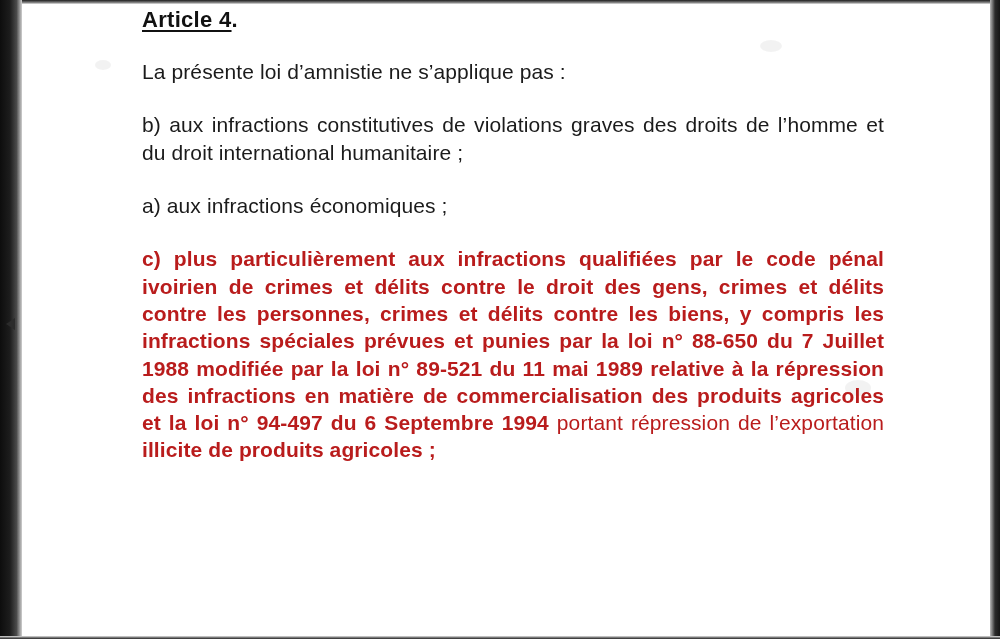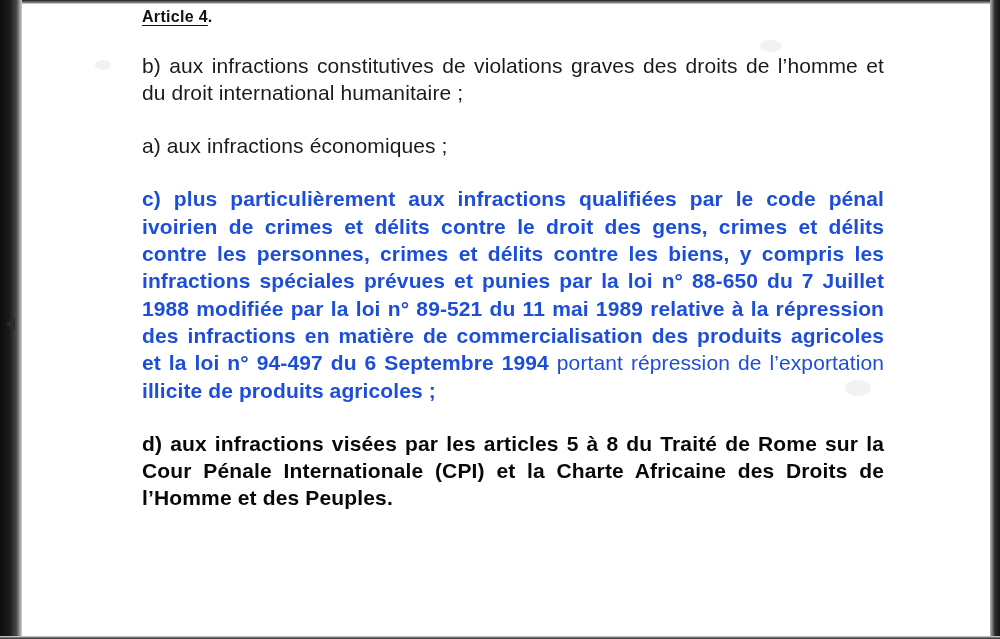"Article 4." .article-head { font-size: 16px -> 22px }
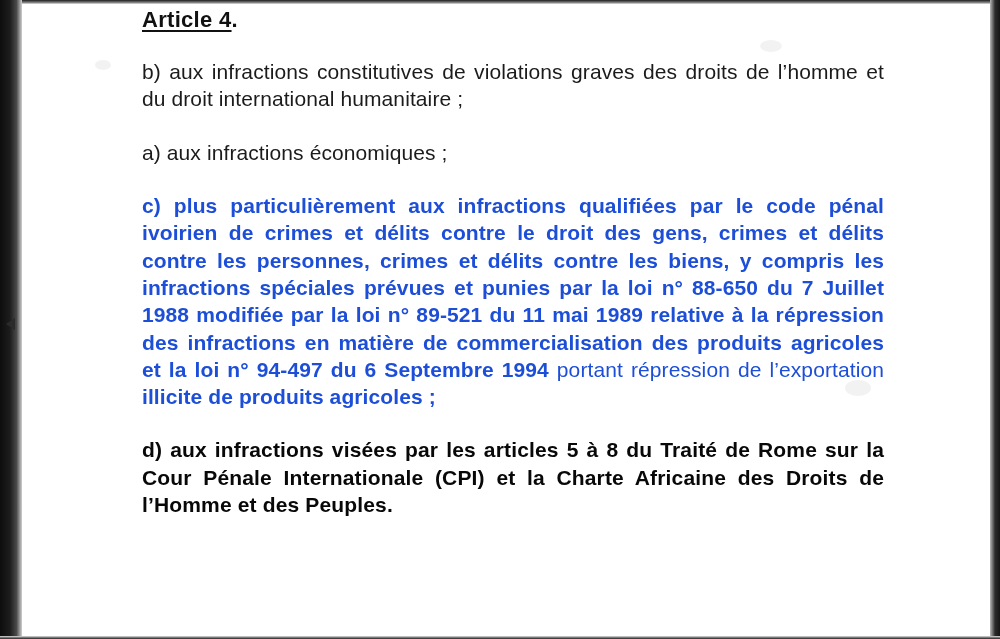"La présente loi d’amnistie ne" p.para { html: none -> <p>La présente loi d’amnistie ne s’applique pas :</p> }
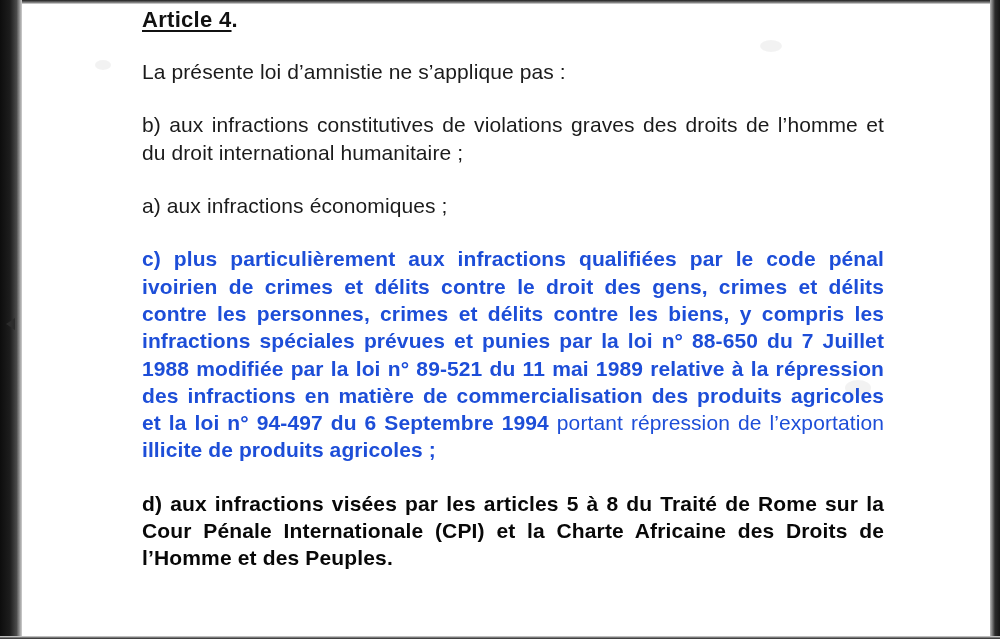"c) plus particulièrement aux infractions" .para.mixed { color: #1d4ed8 -> #b91c1c }
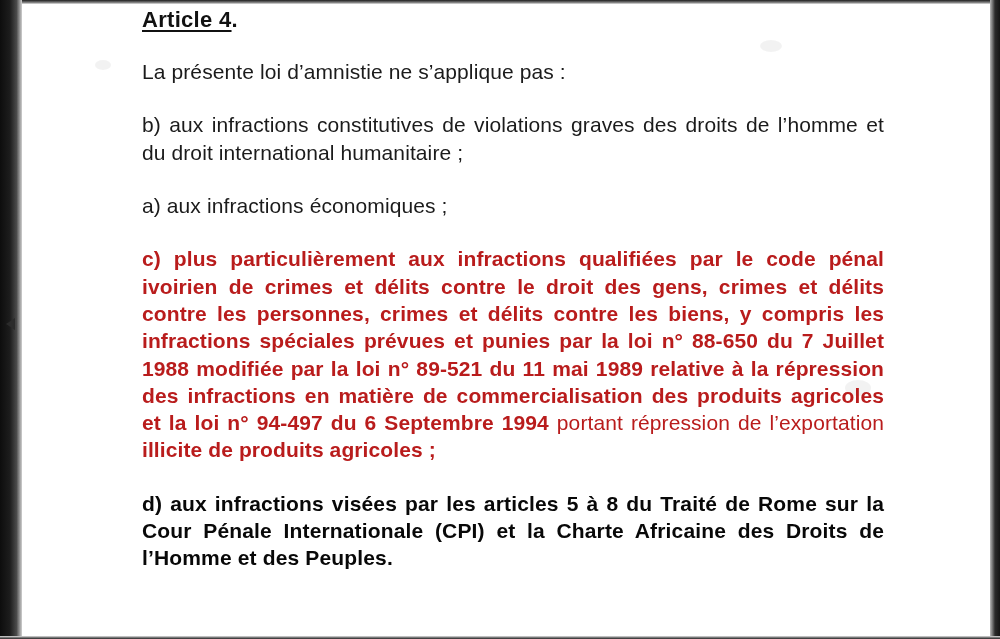"d) aux infractions visées par" p.para { html: <p>d) aux infractions visées par les articles 5 à 8 du Traité de Rome sur la Cour Pénale Internationale (CPI) et la Charte Africaine des Droits de l’Homme et des Peuples.</p> -> none }
